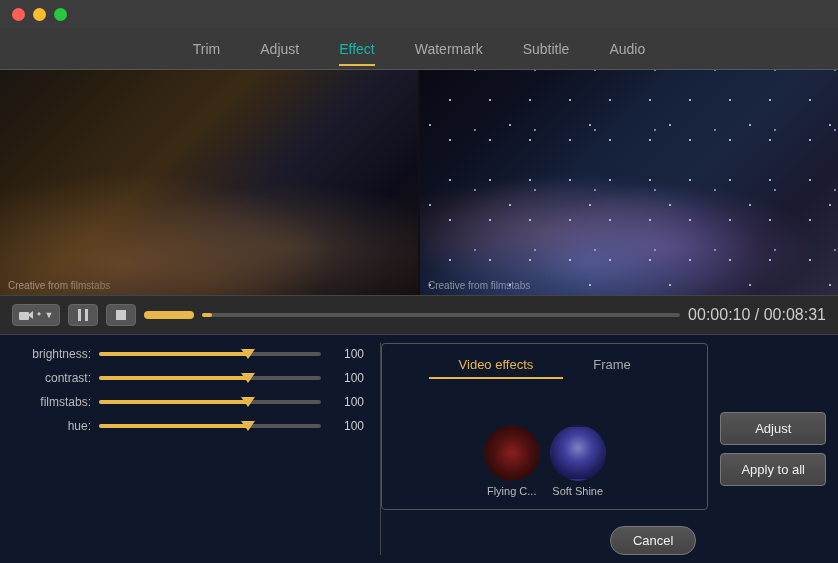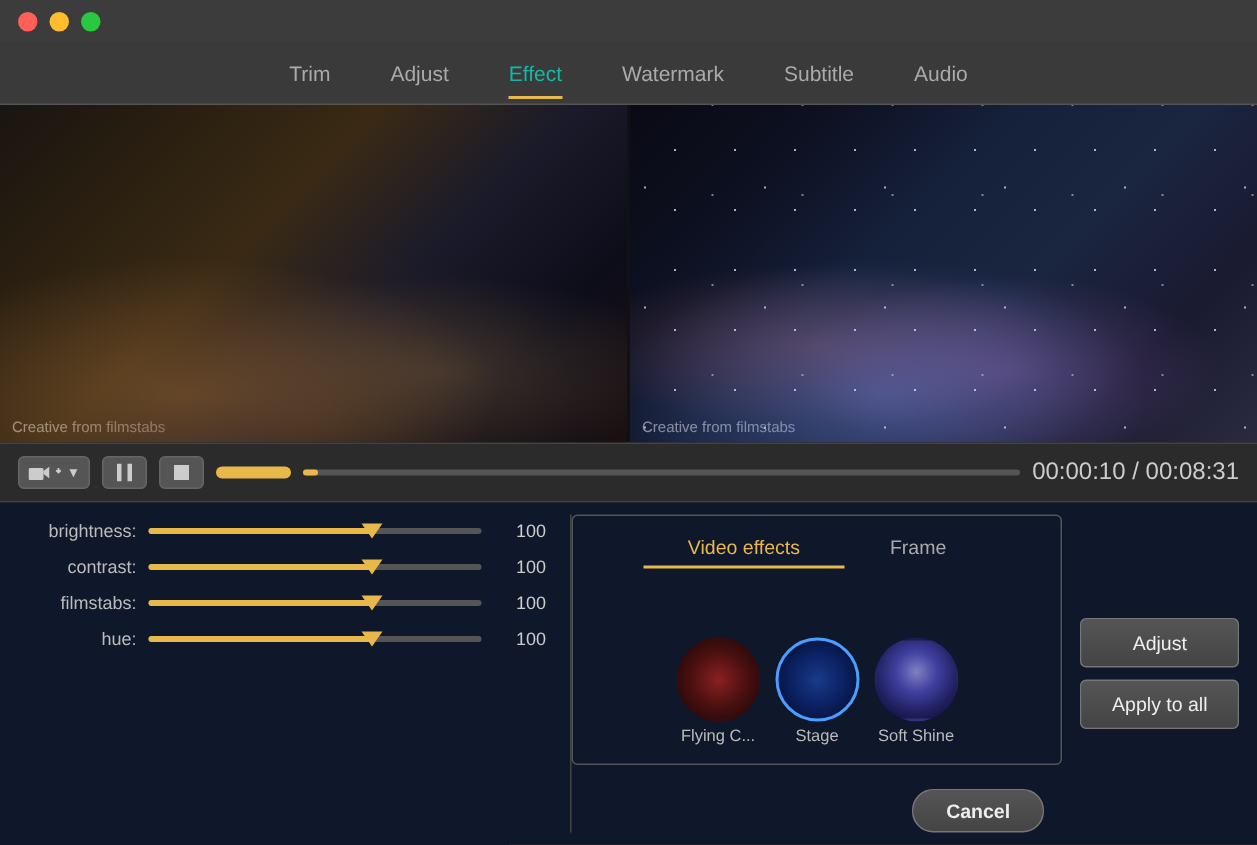"Stage" div.effect-item { html: <div> <div></div> <span>Stage</span> </div> -> none }
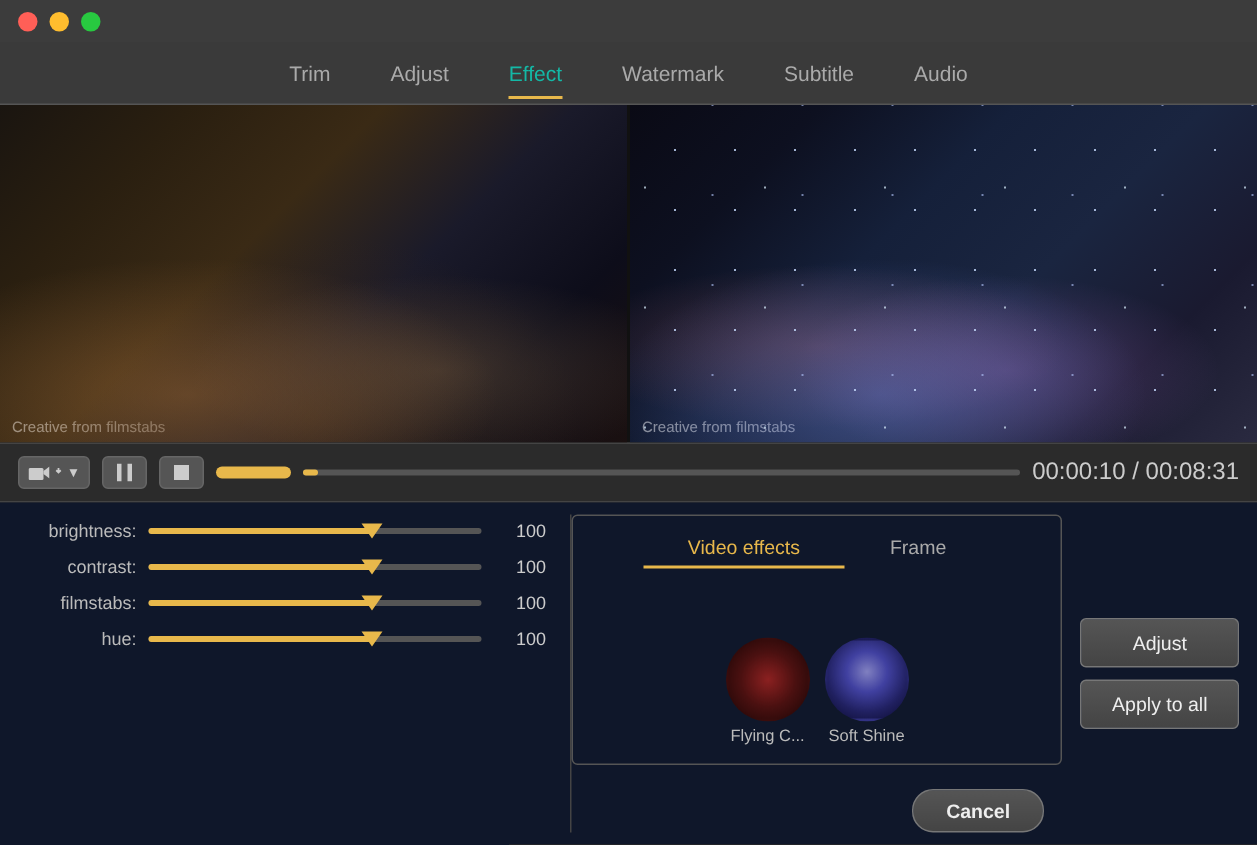"Cancel" .dialog-btn { font-weight: bold -> none }
